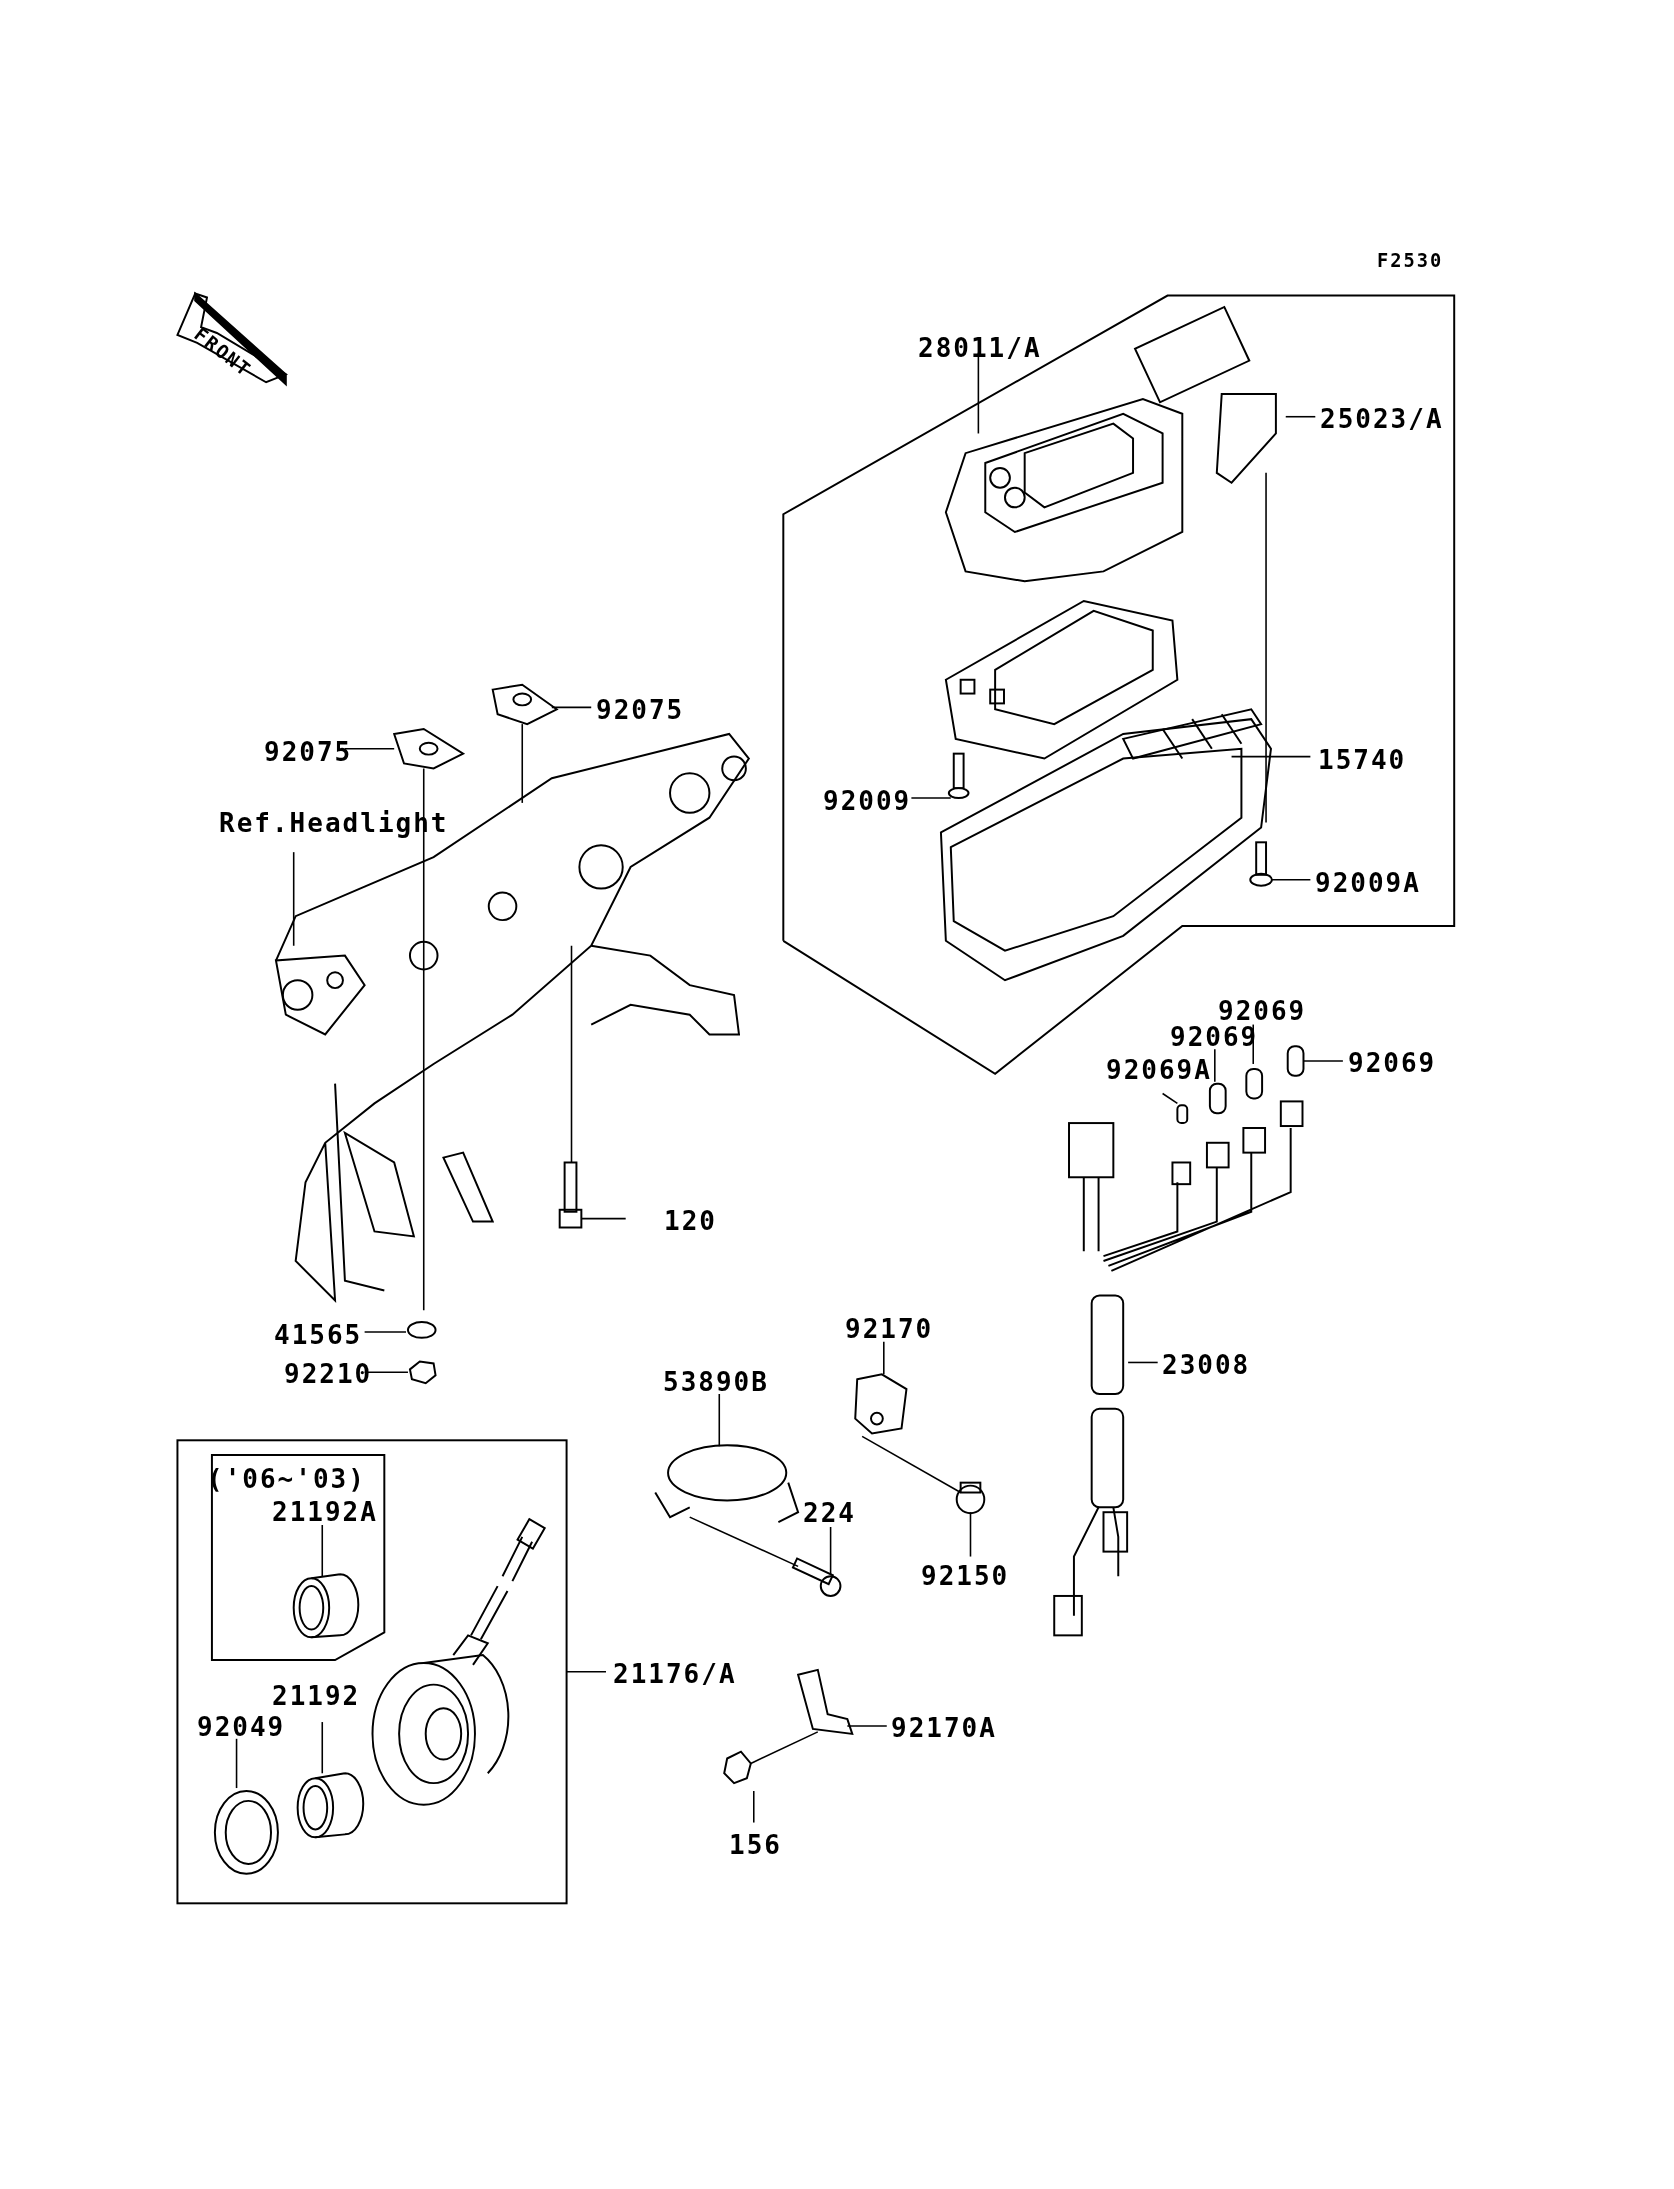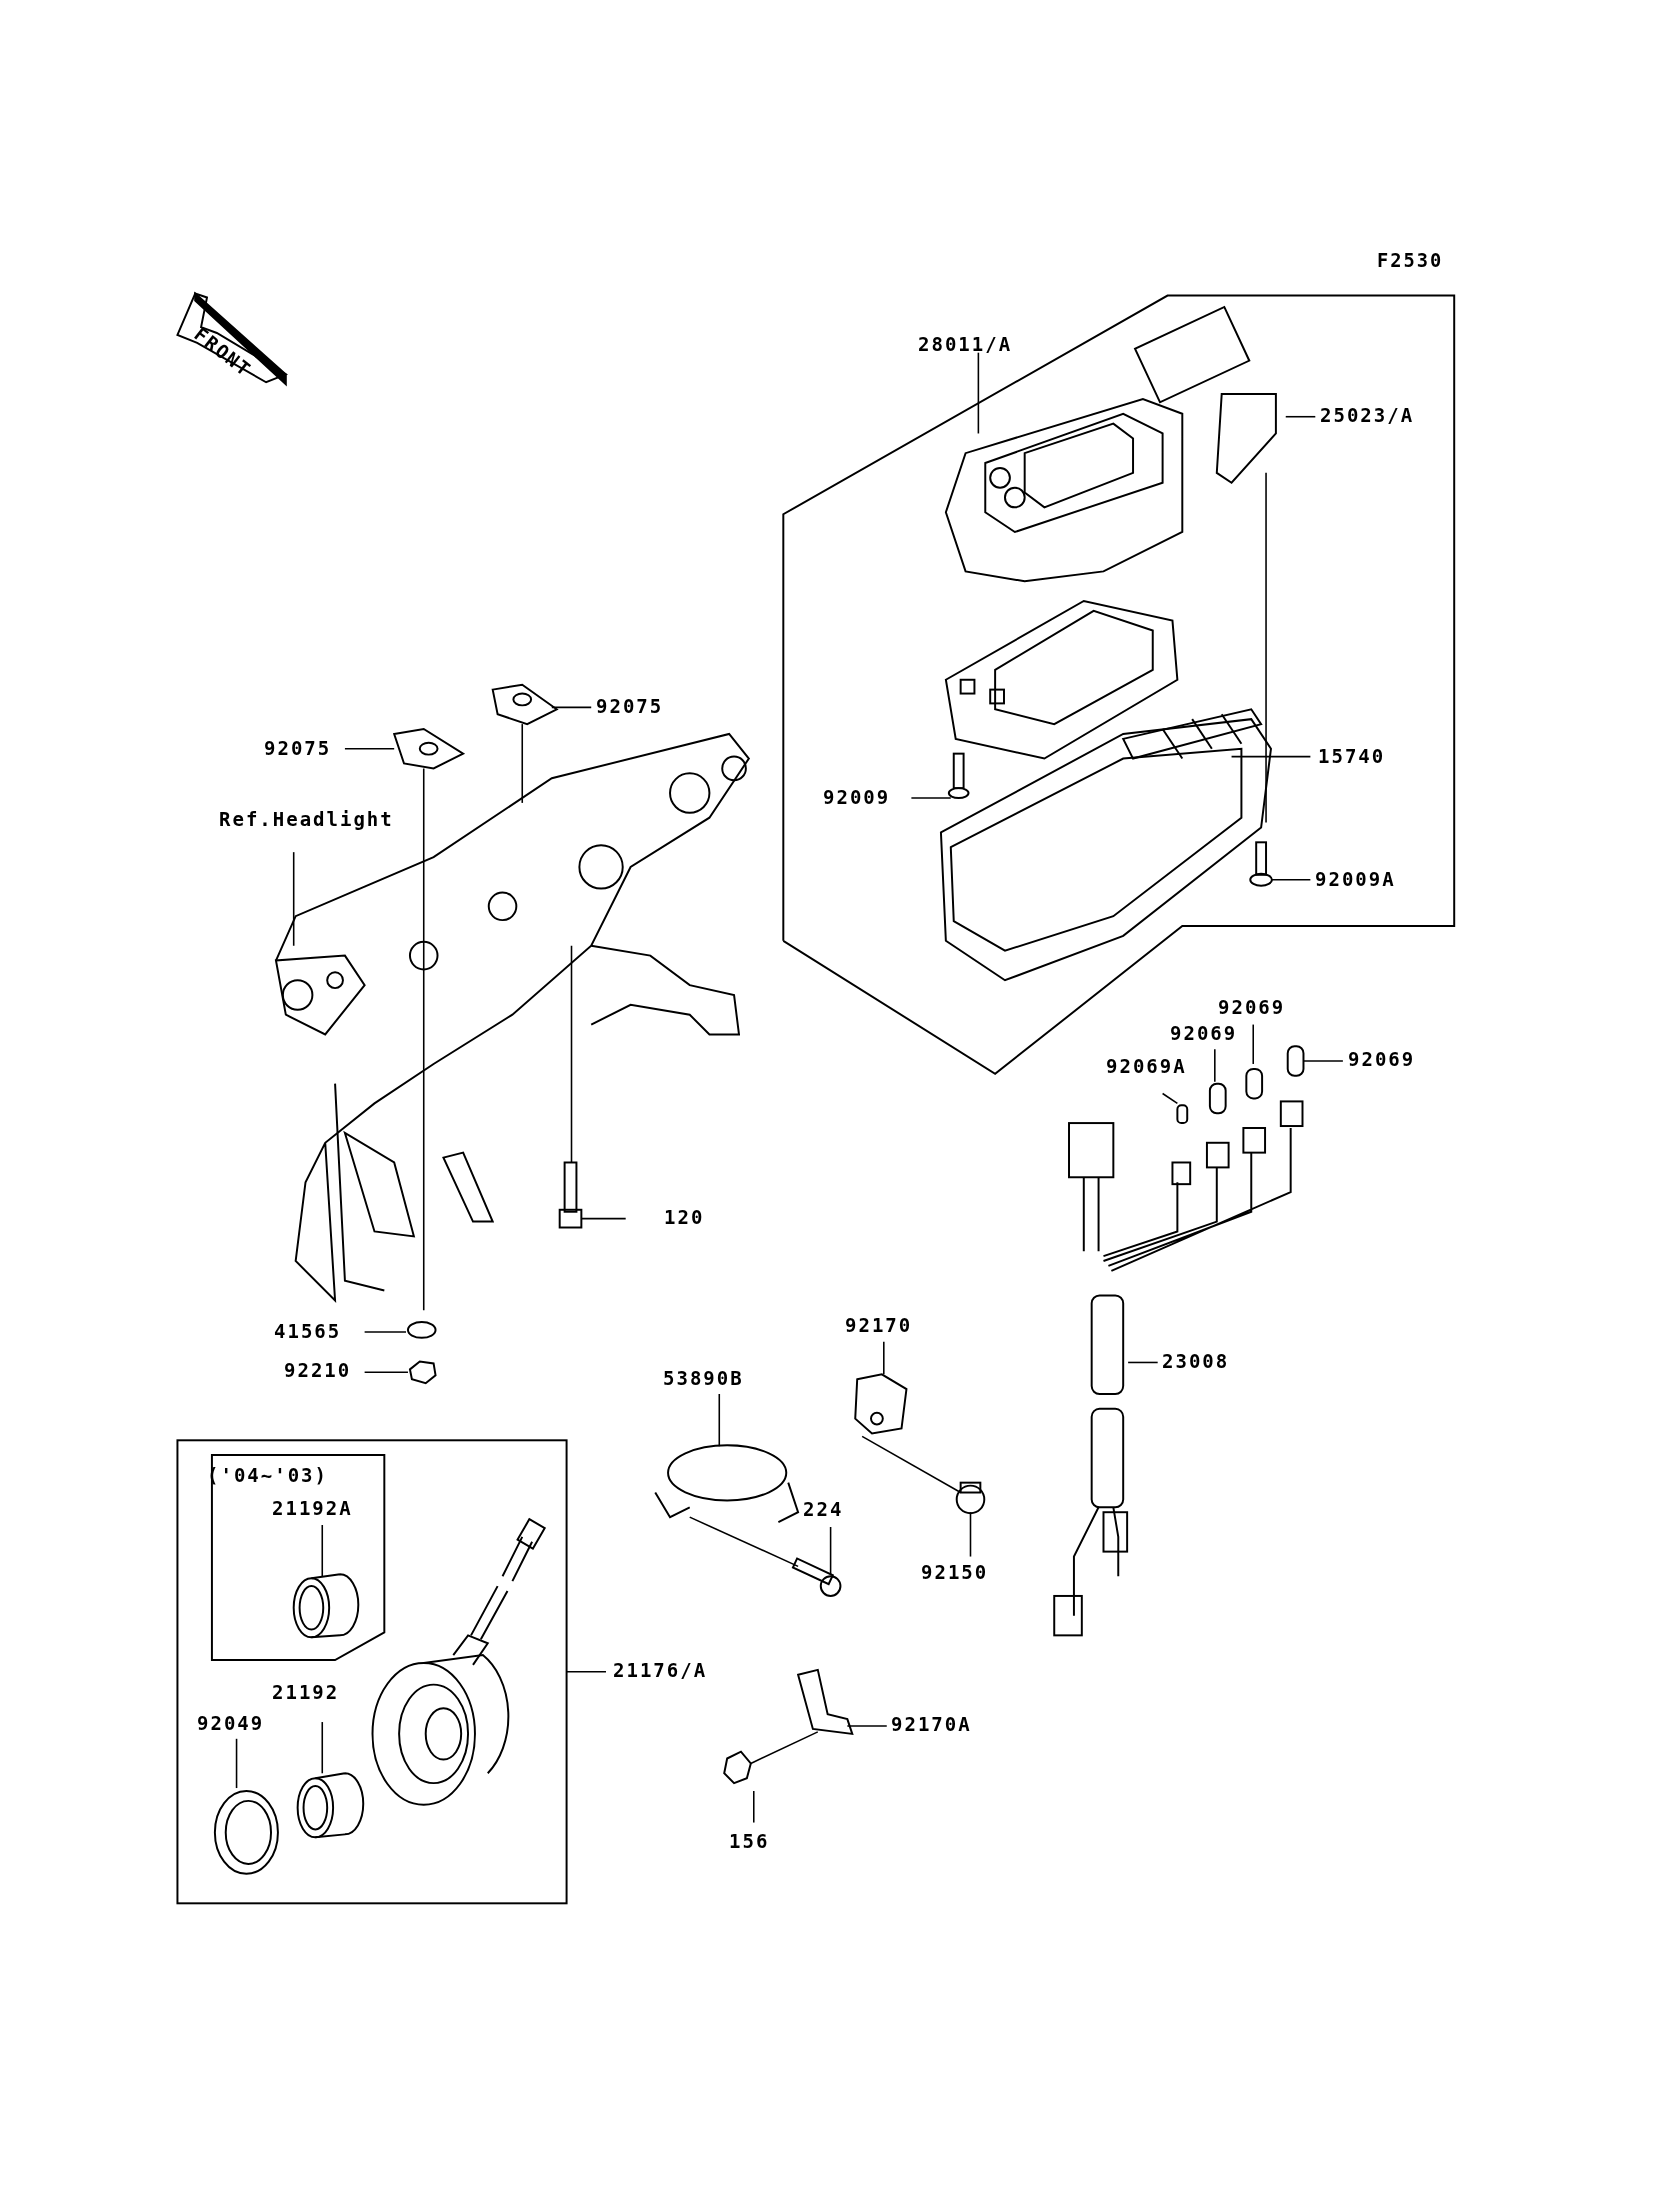"28011/A" .lbl { font-size: 19px -> 26px }
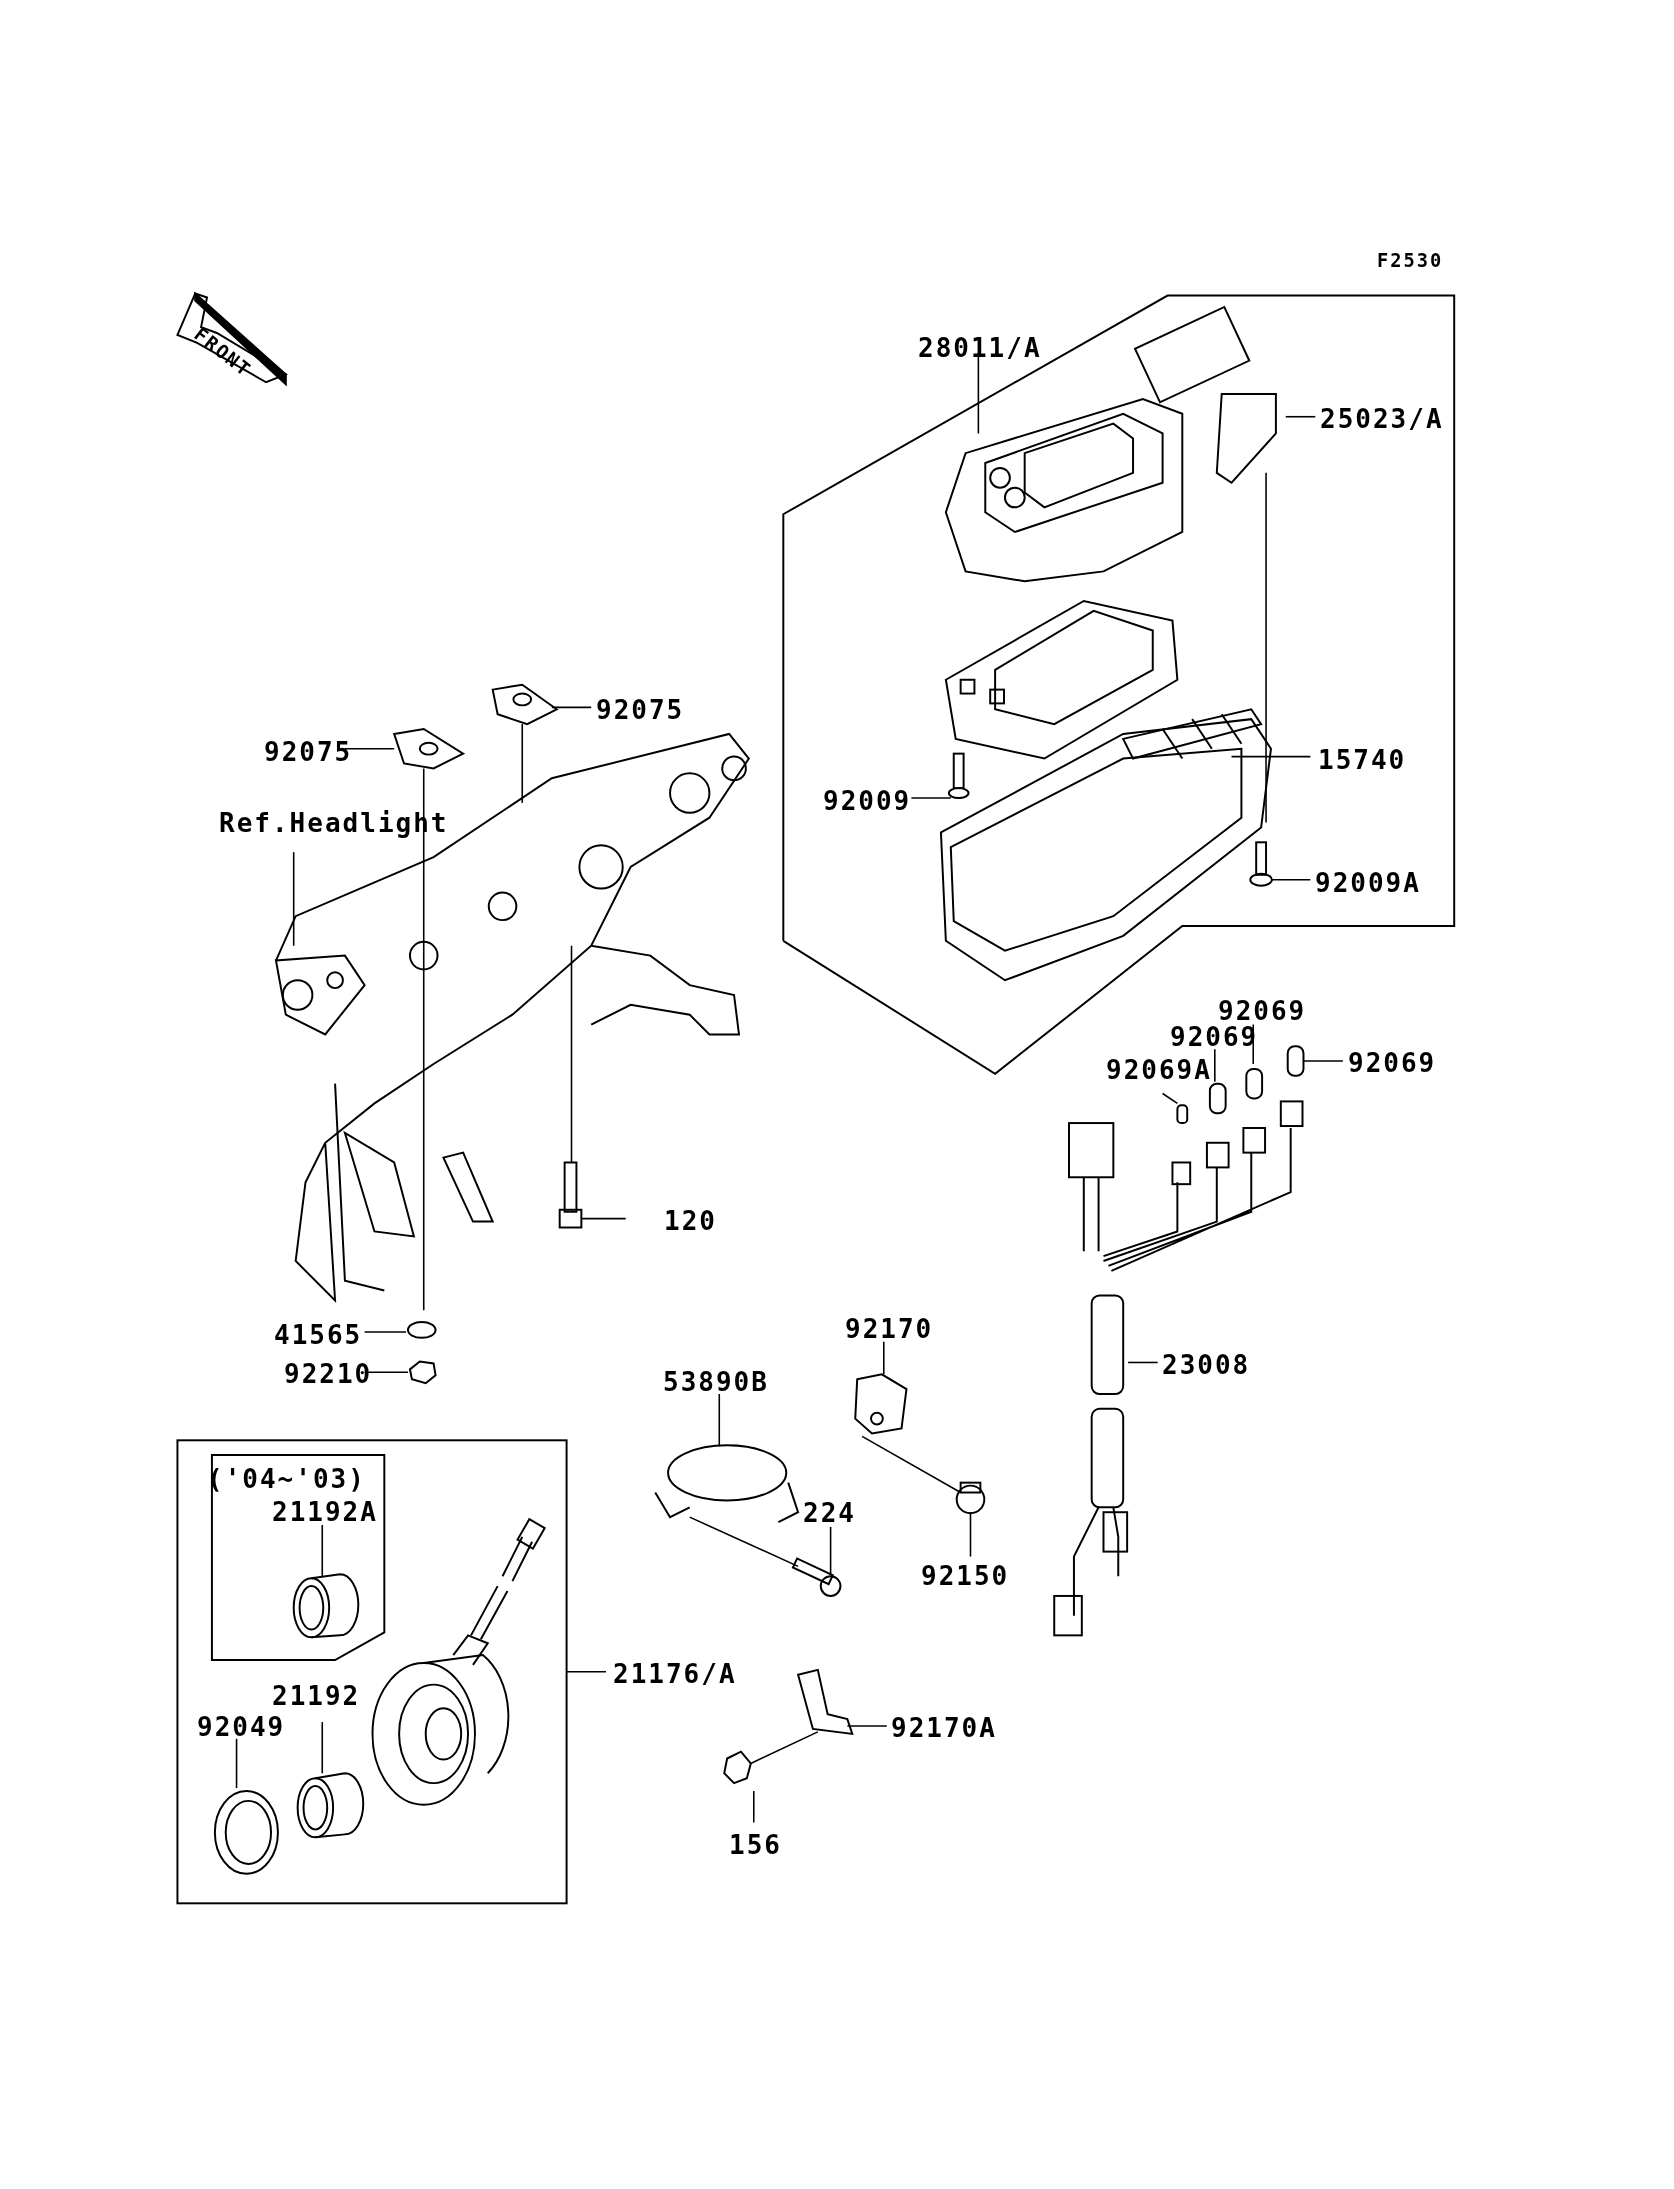"('04~'03)" div.lbl { text: '04 -> '06 }
